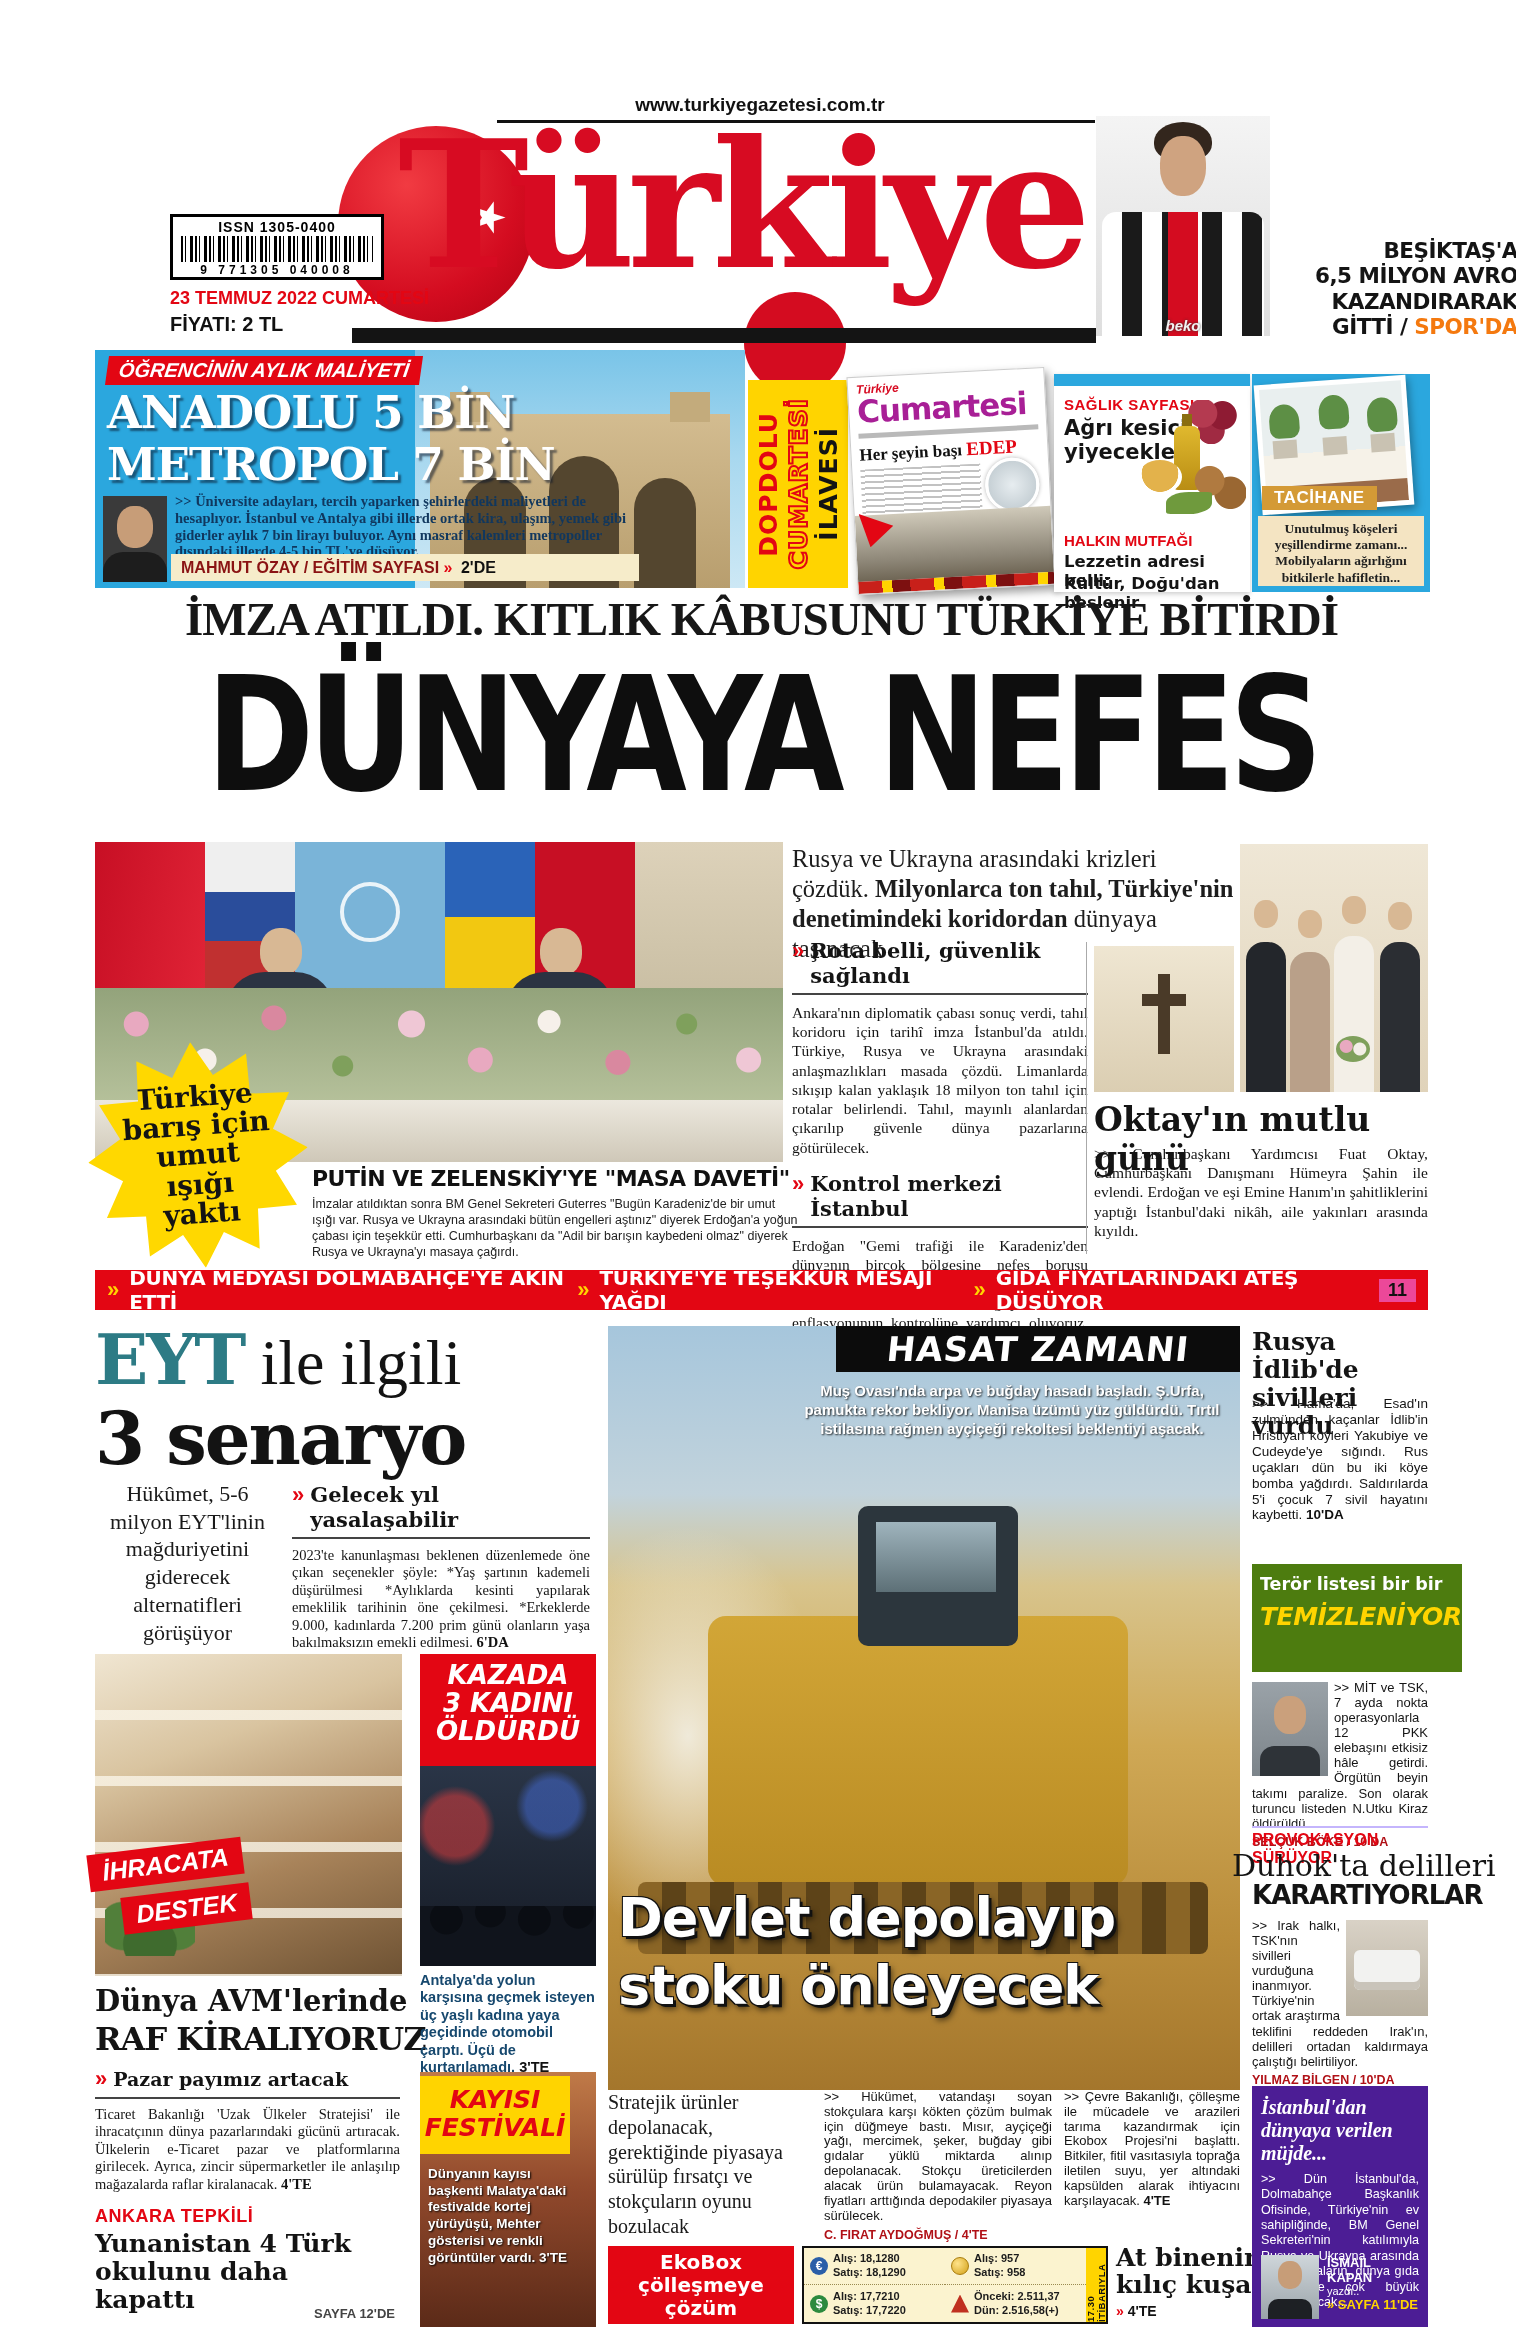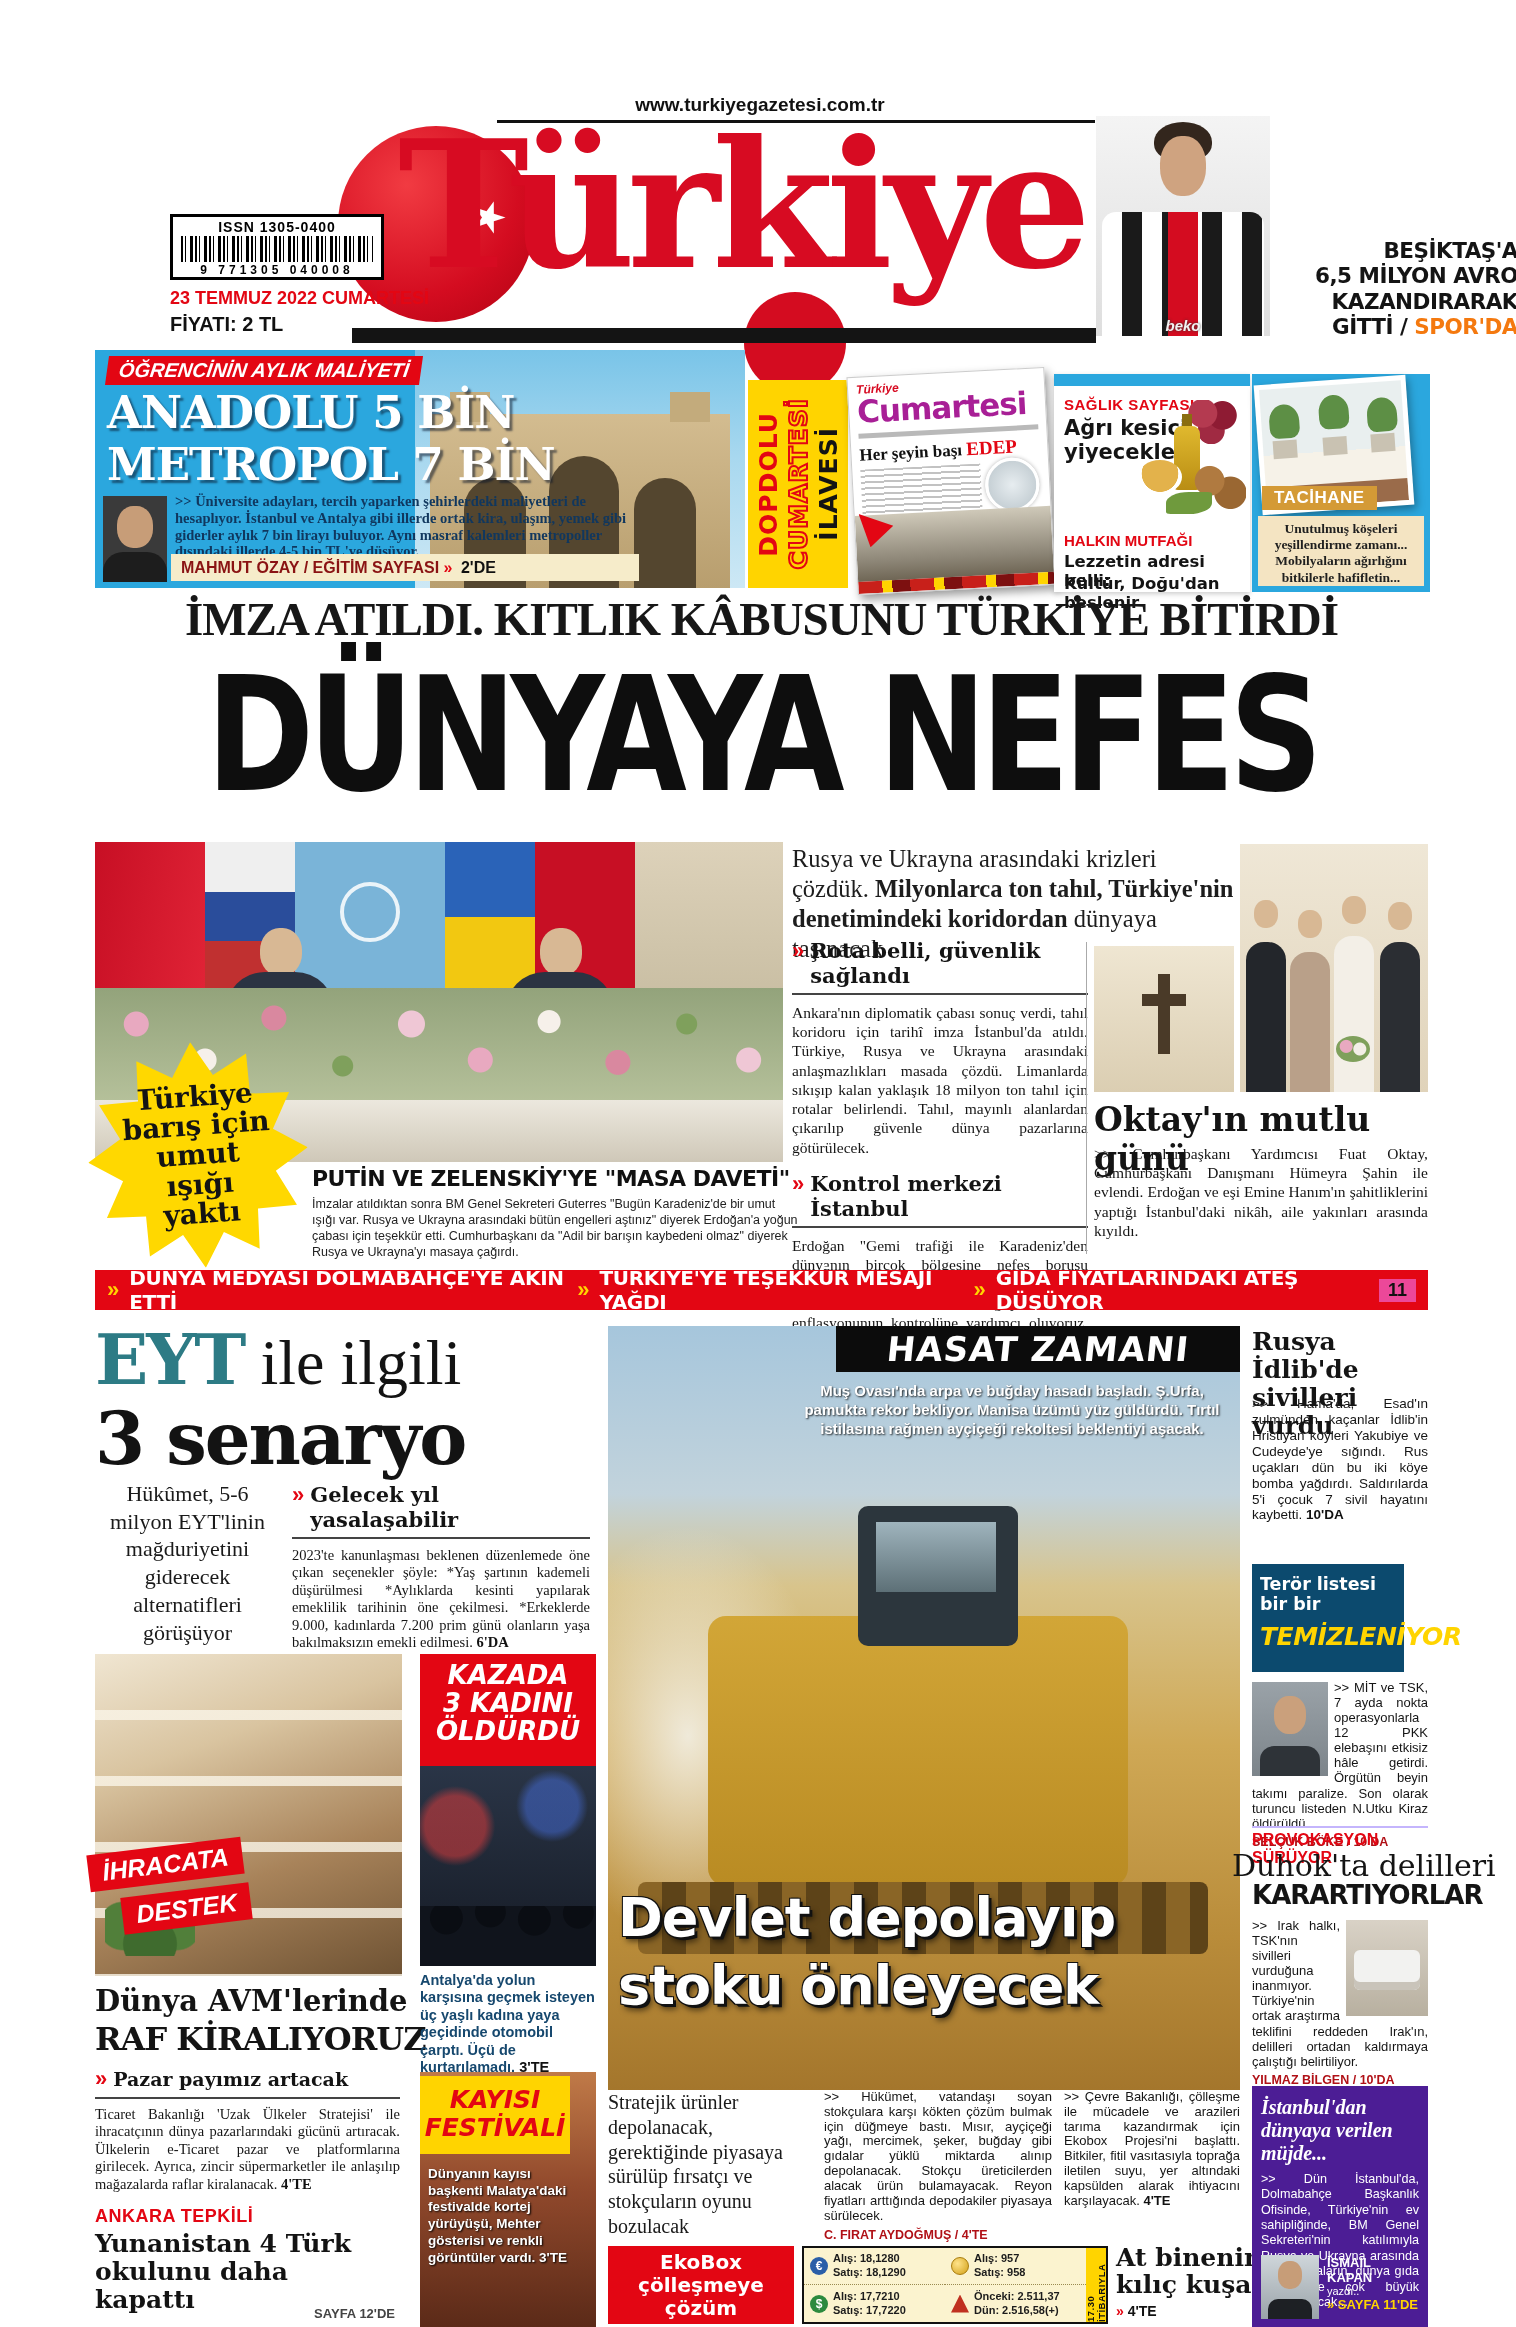"Terör listesi bir bir" .terbox { background: #0c4a6e -> #4d7c0f; width: 152px -> 210px }
